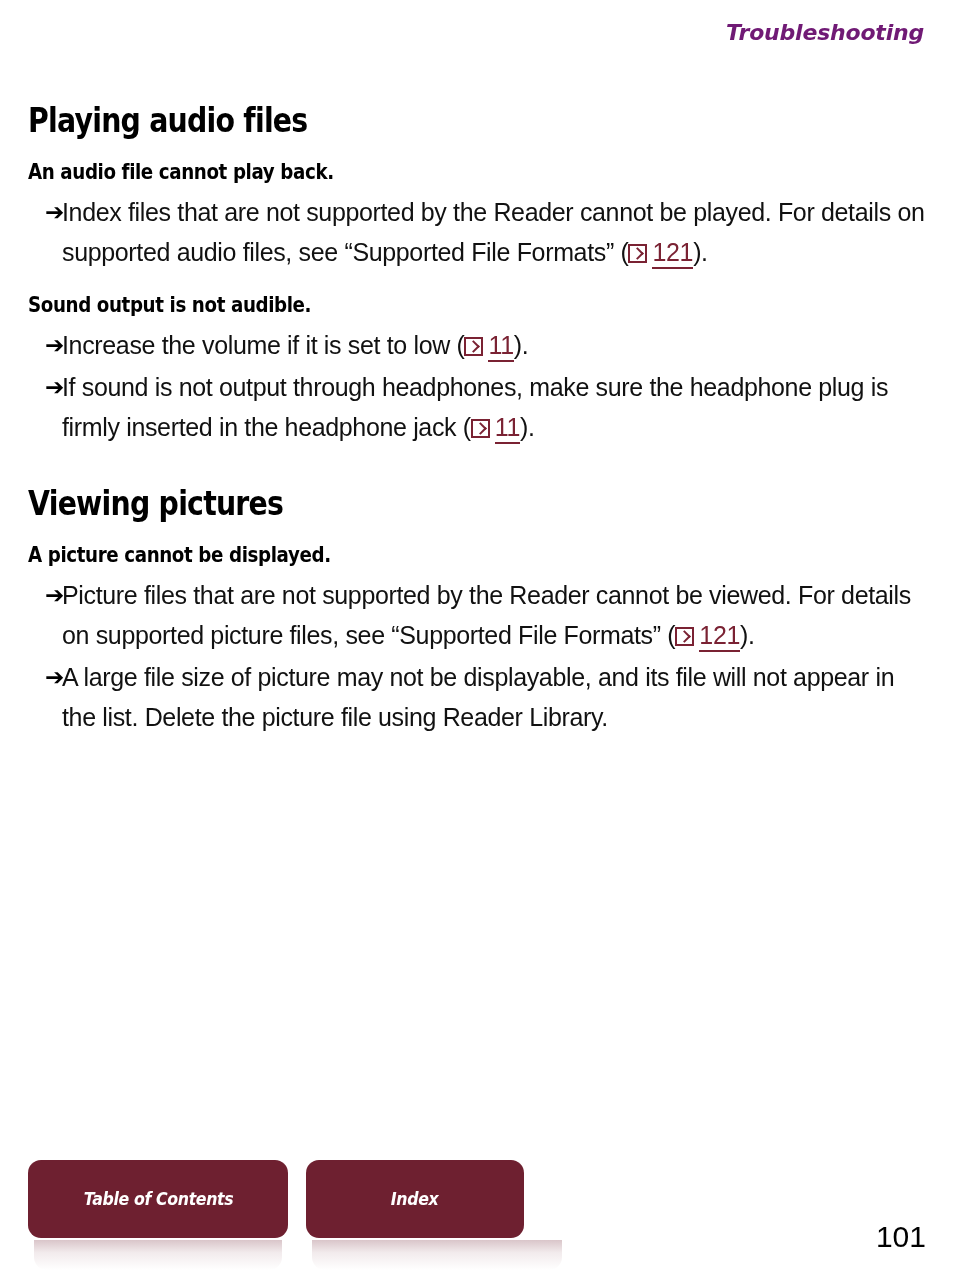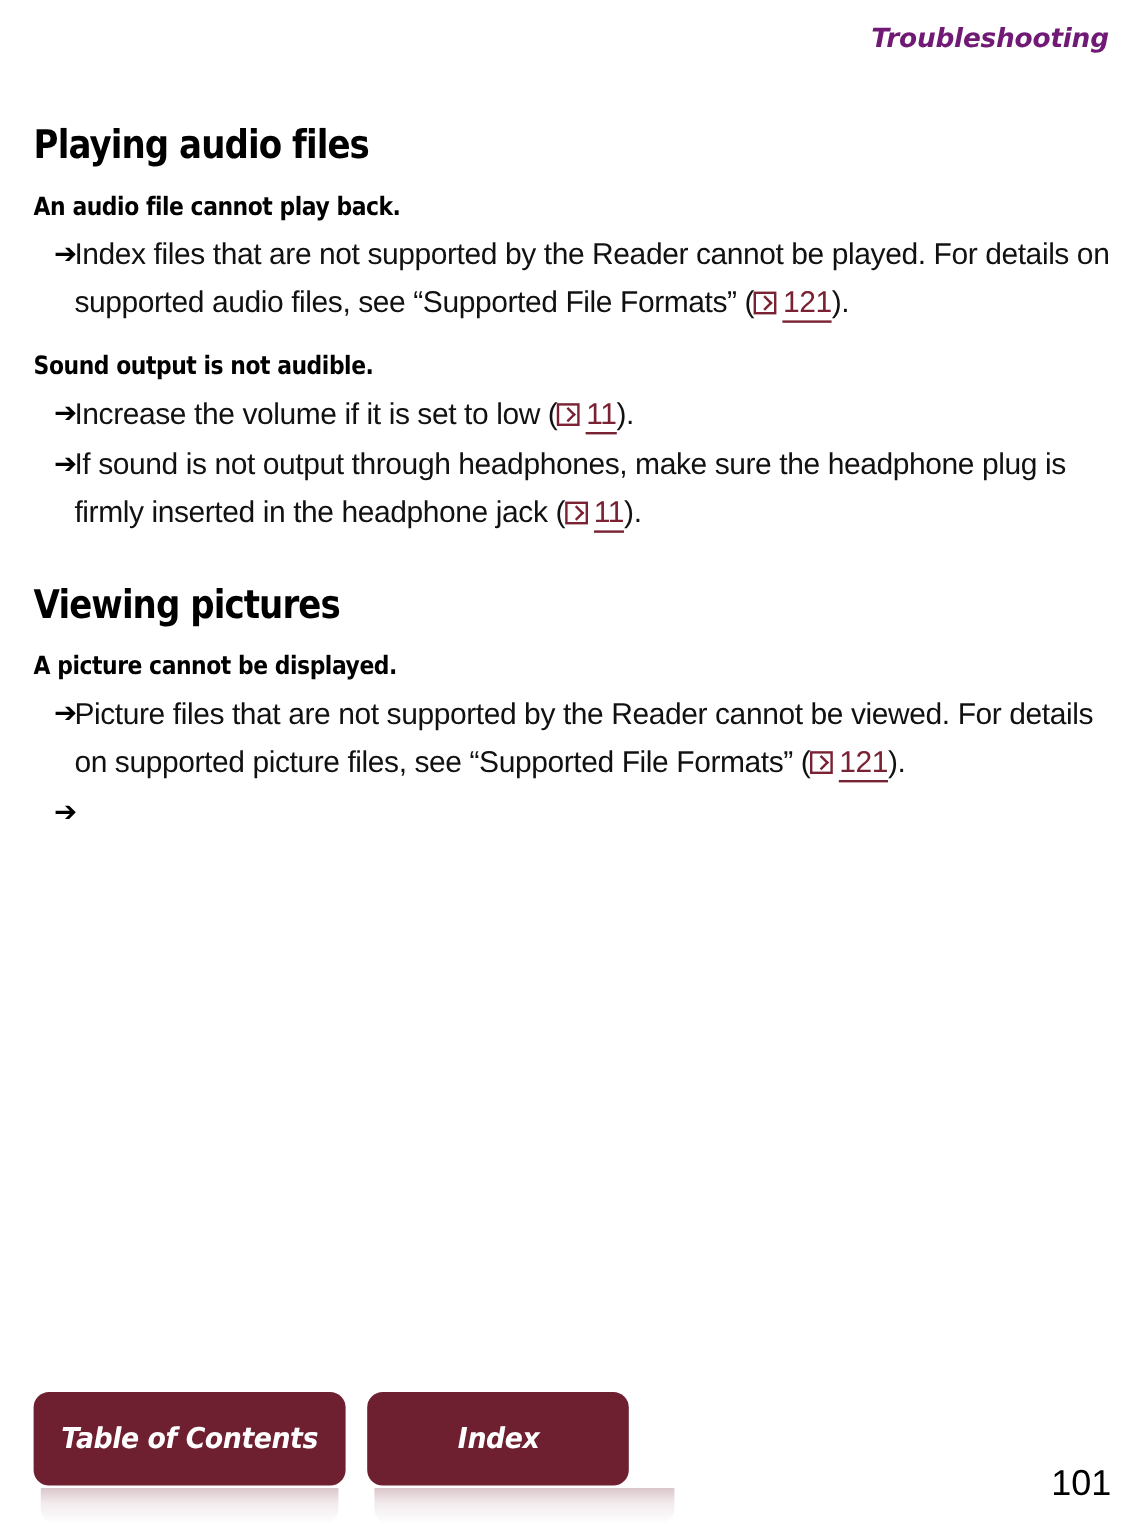"A large file size of" span { html: none -> <span>A large file size of picture may not be displayable, and its file will not appear in the list. Delete the picture file using Reader Library.</span> }
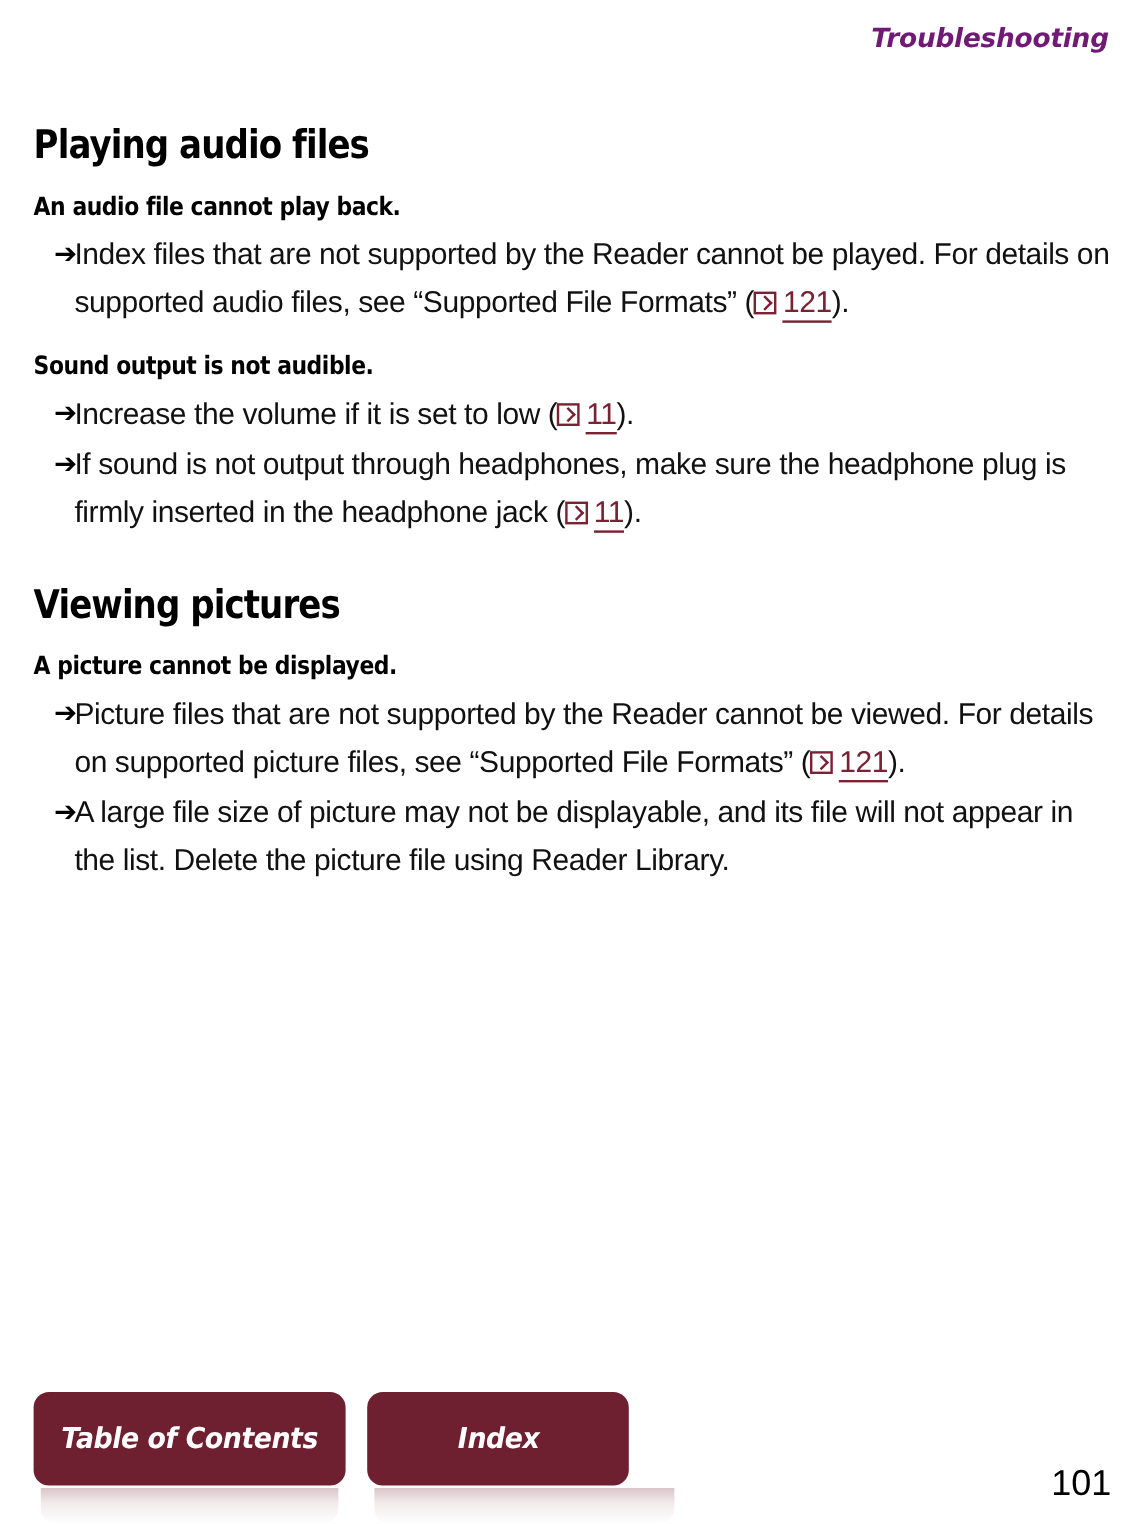"Table of Contents" .nav-btn { font-size: 24px -> 17px }
